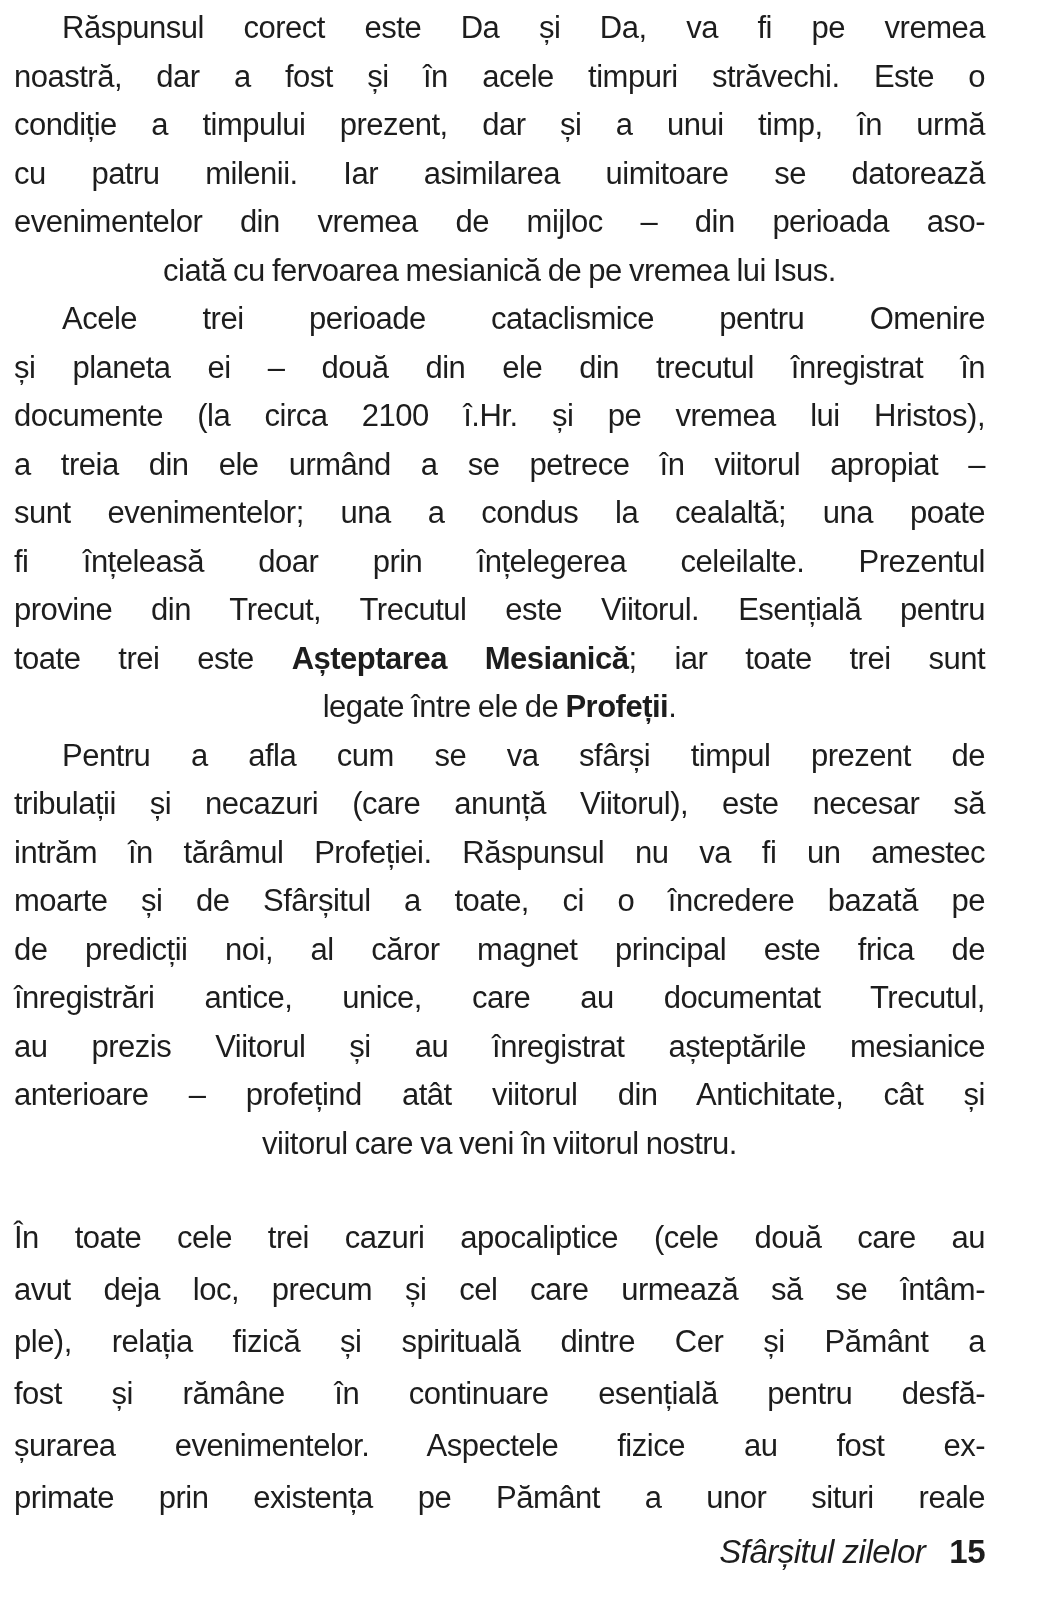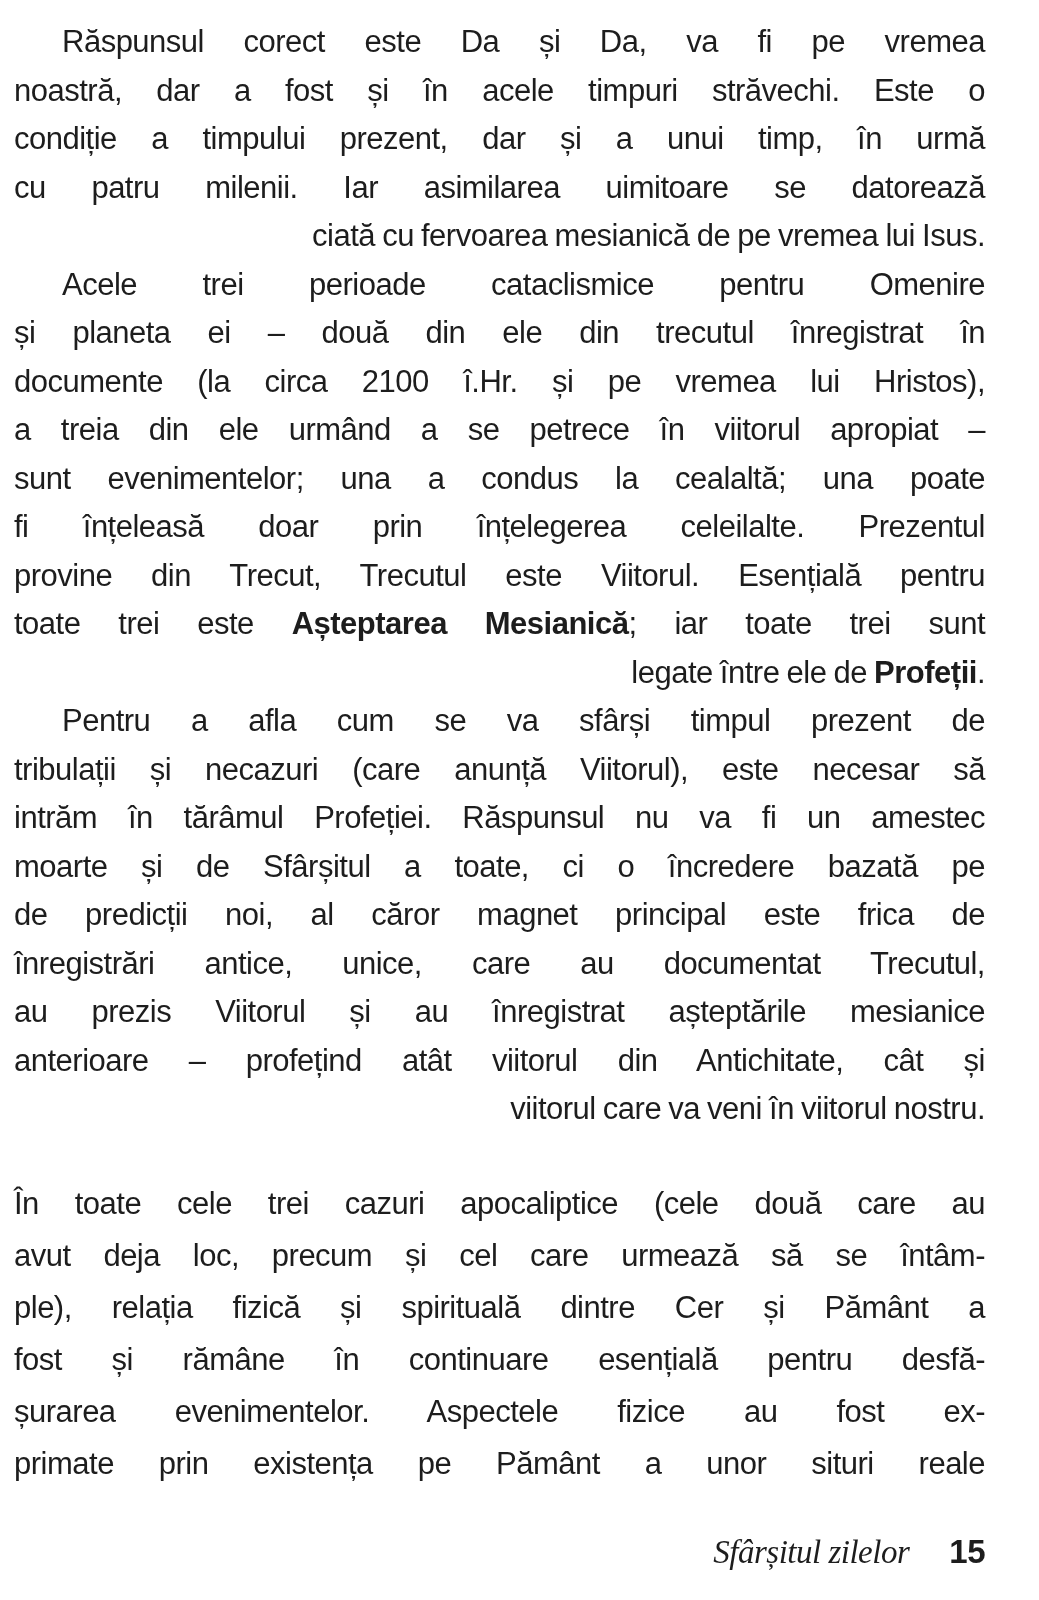"Răspunsul corect este Da și" .text-block { top: 18px -> 4px }
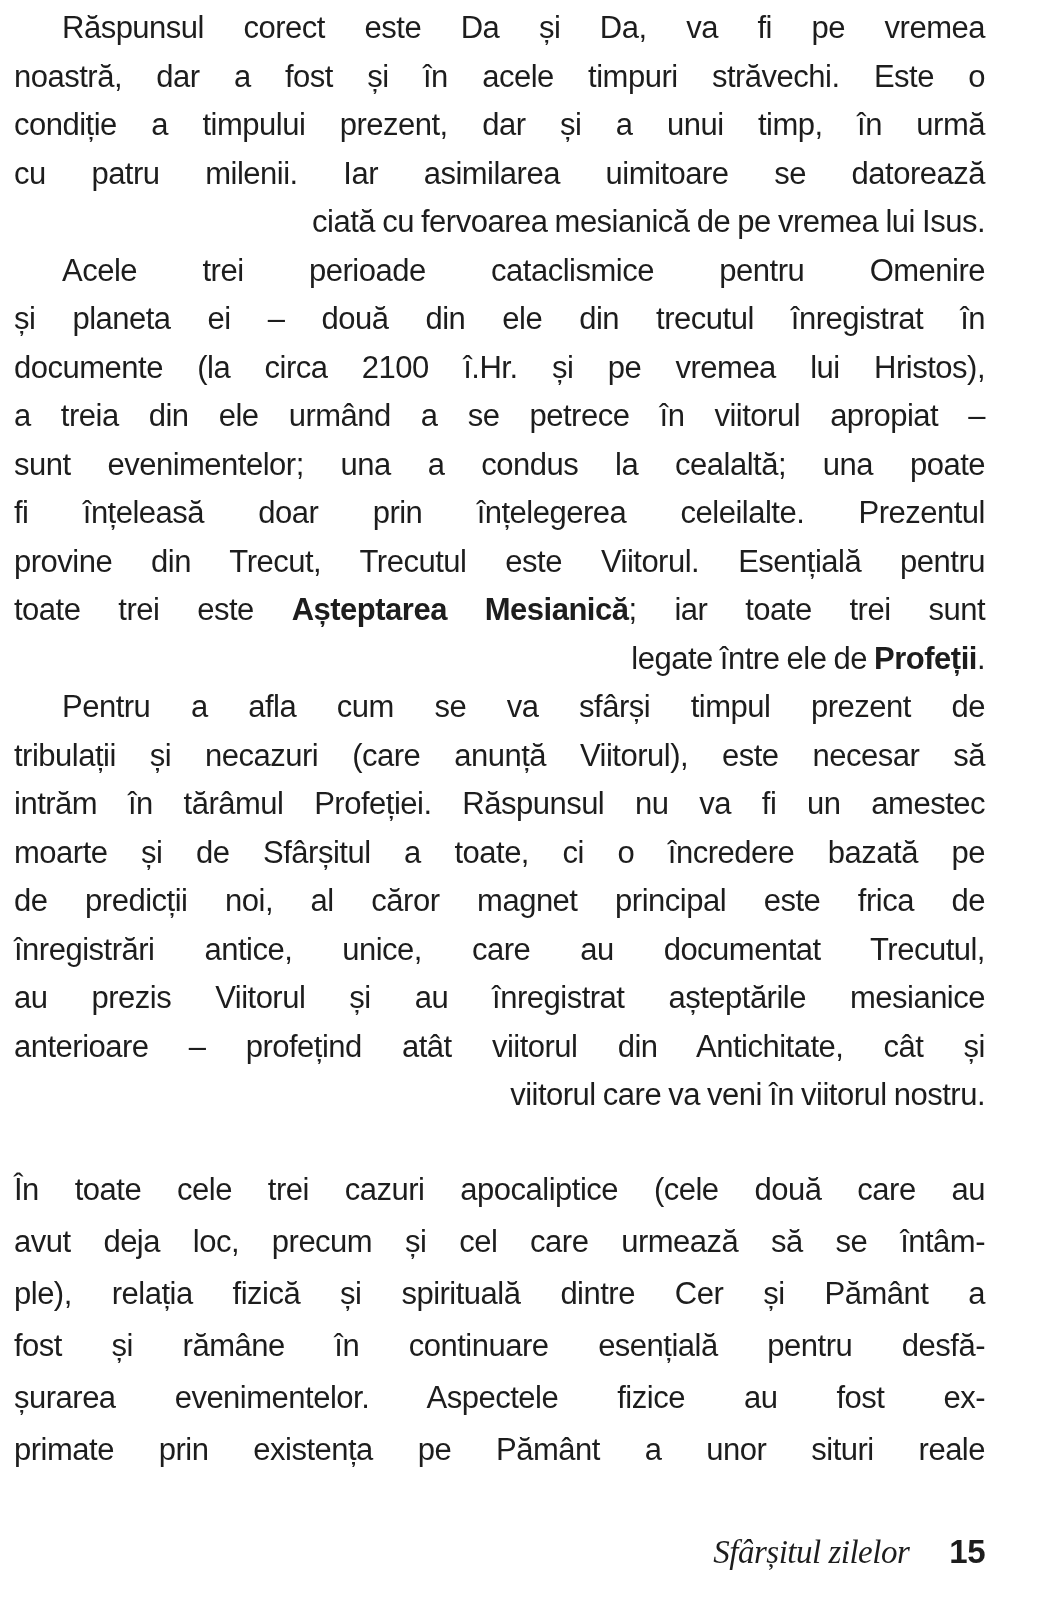"evenimentelor din vremea de mijloc" div.line { html: none -> <div><span>evenimentelor din vremea de mijloc – din perioada aso-</span></div> }
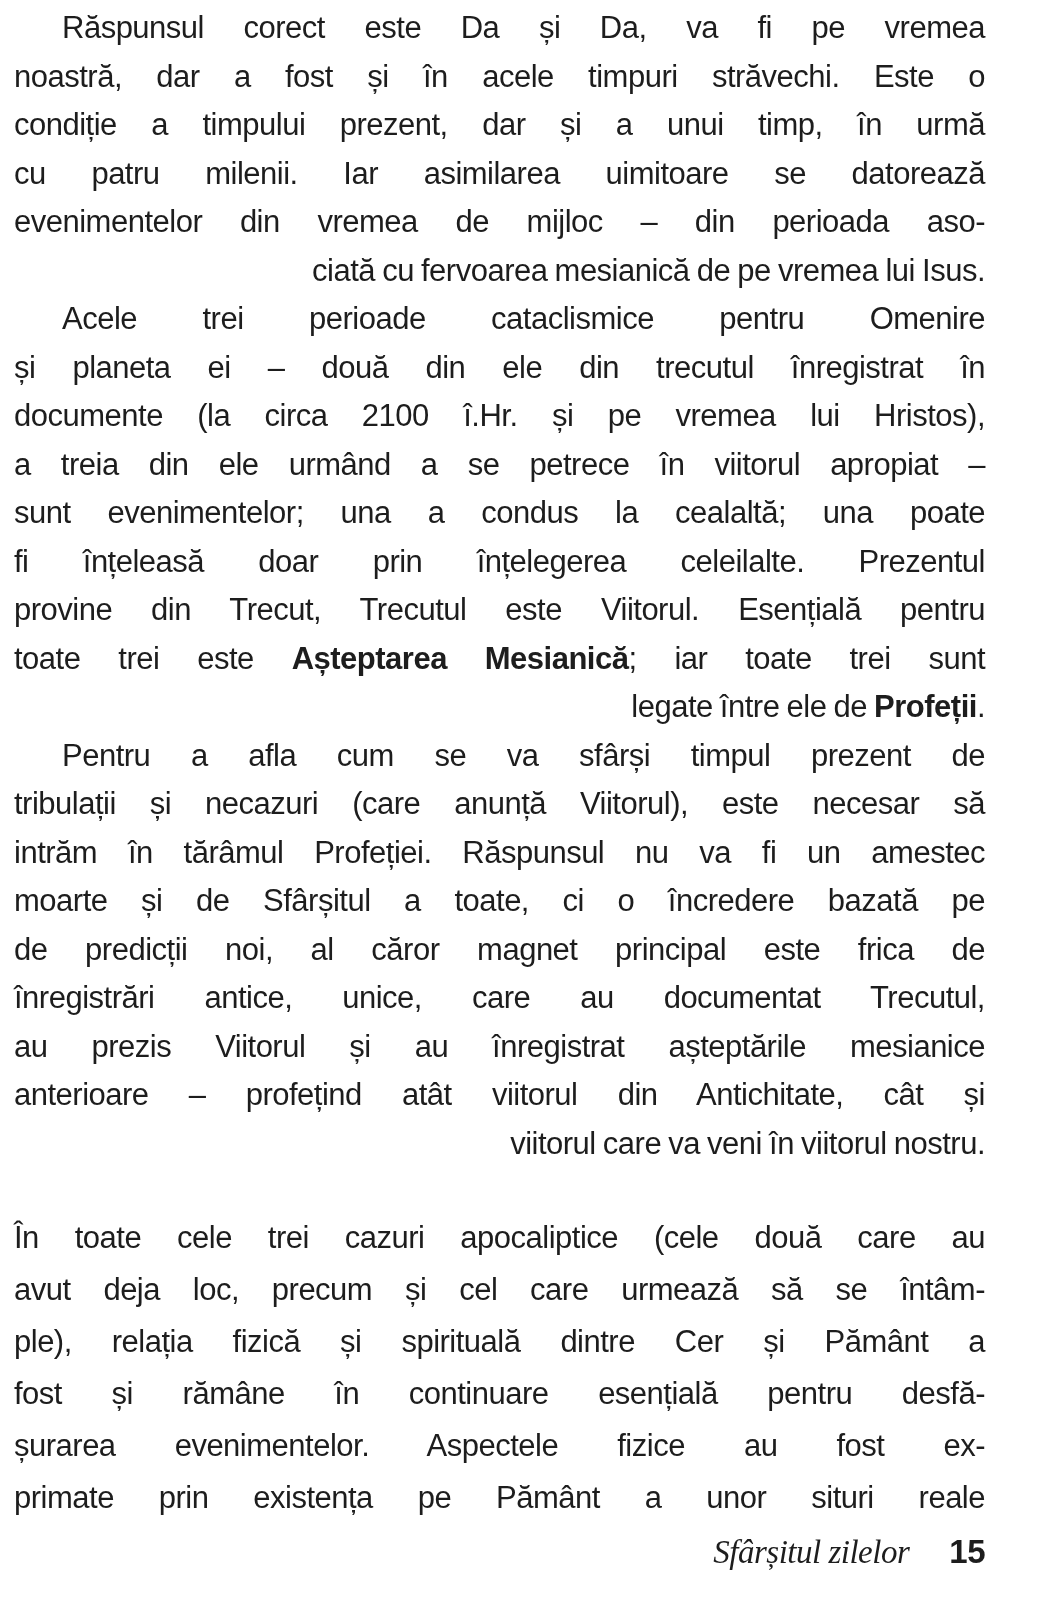"ciată cu fervoarea mesianică de" .line { text-align: right -> center }
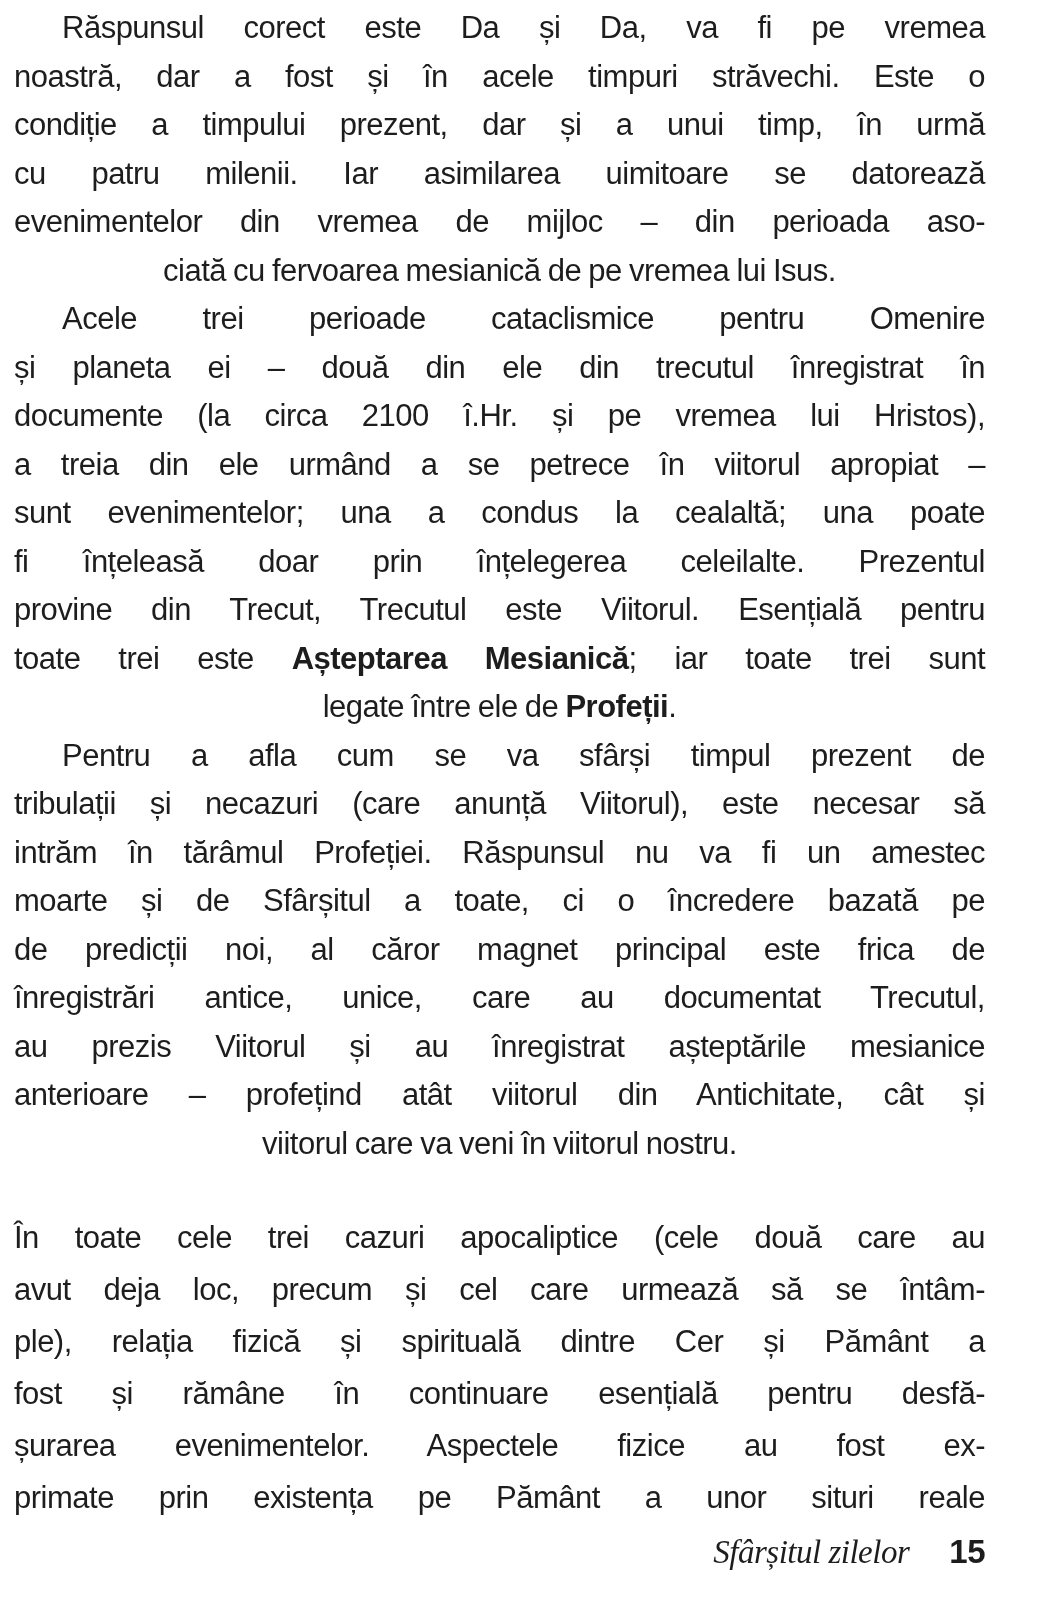"Sfârșitul zilelor" .footer-title { font-family: Liberation Serif, serif -> none; margin-right: 40px -> 24px }
